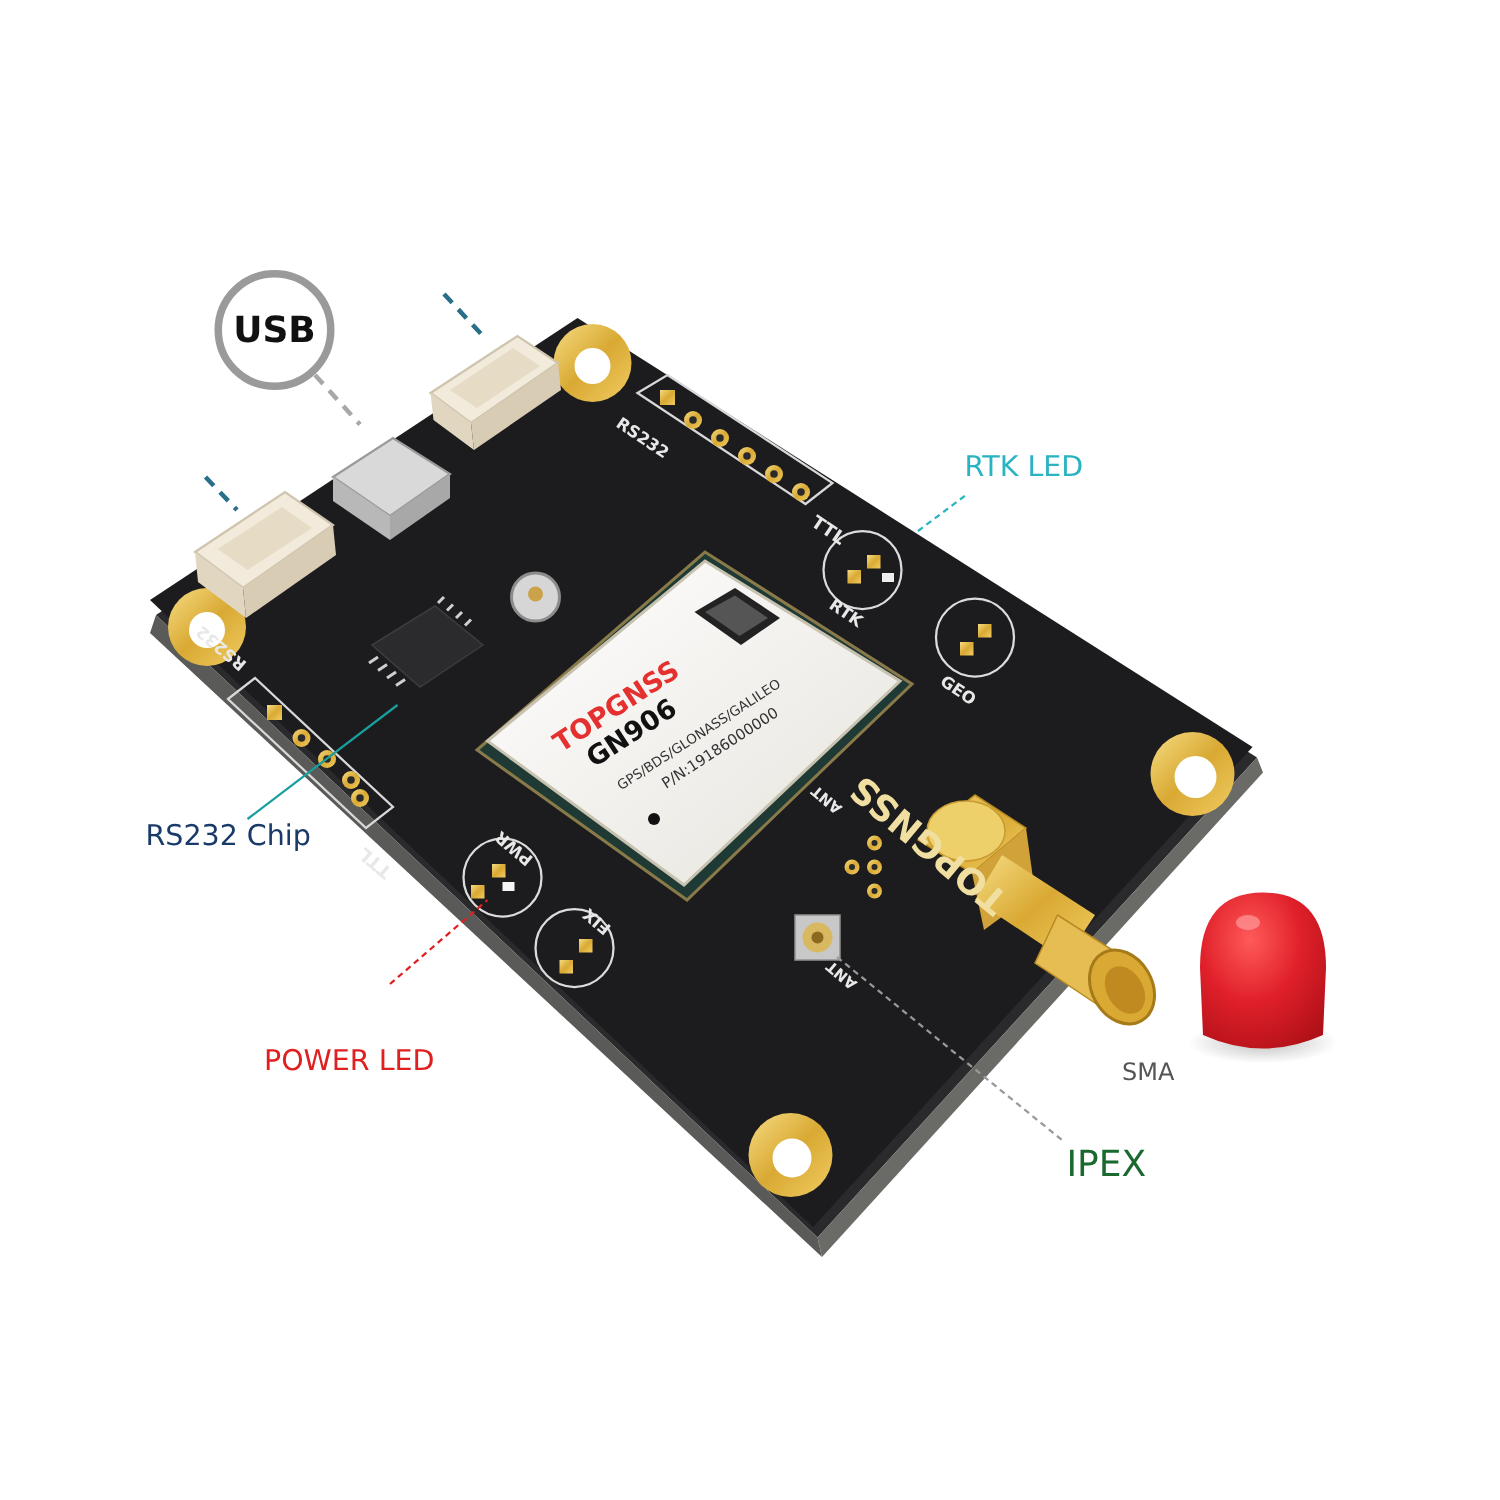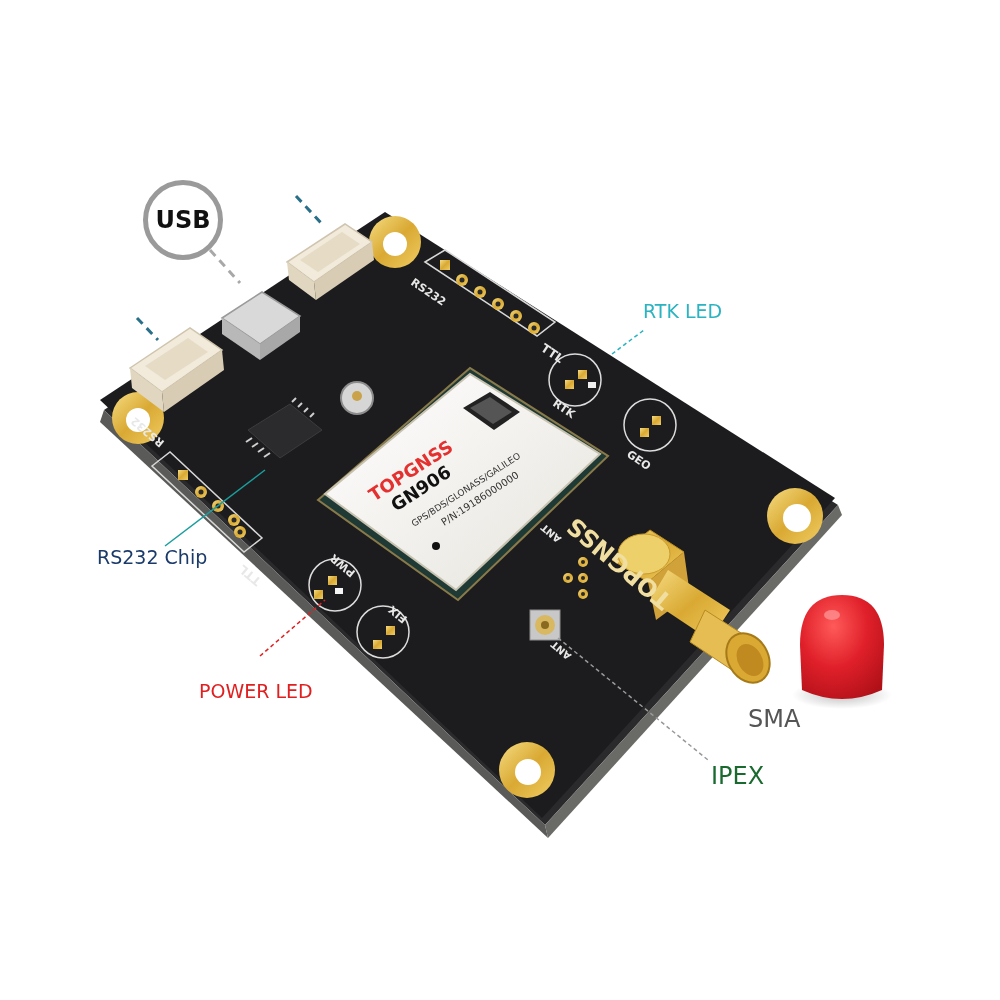"POWER LED" div.label { margin-left: 23px -> none; top: 680px -> 696px }
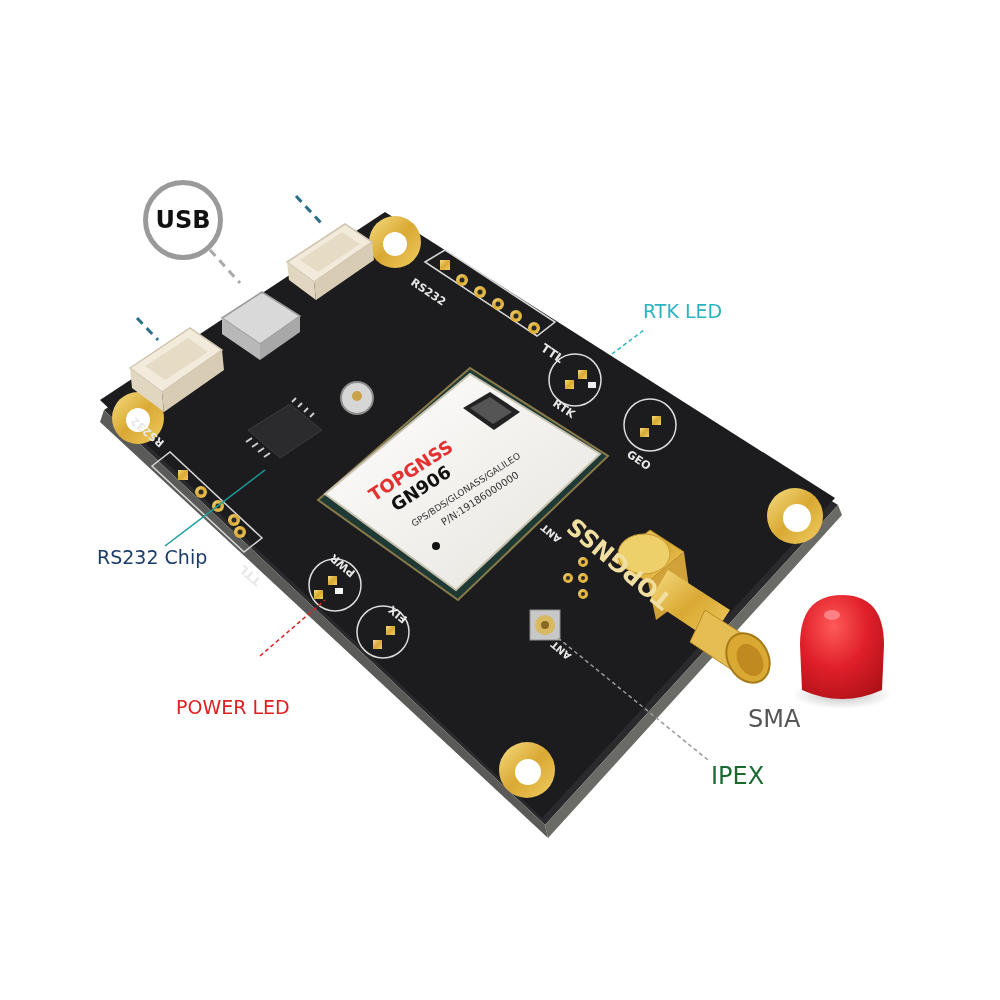"SMA" .lbl-sma { font-size: 24px -> 16px }
